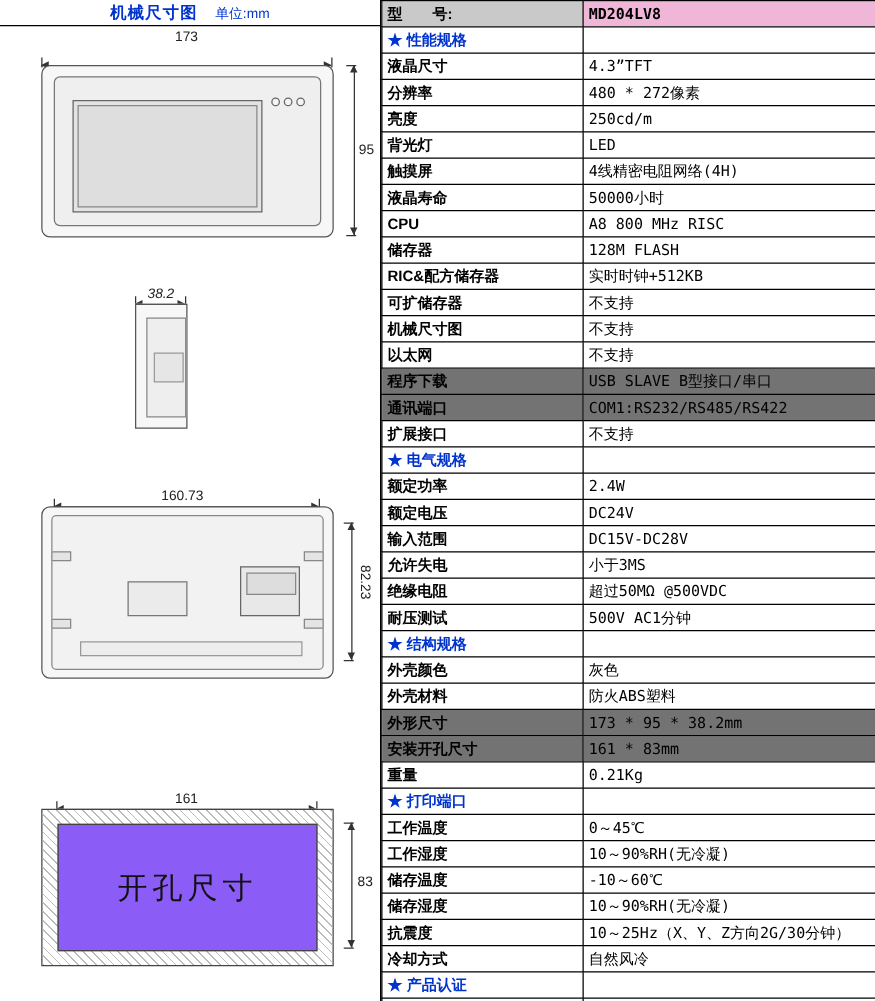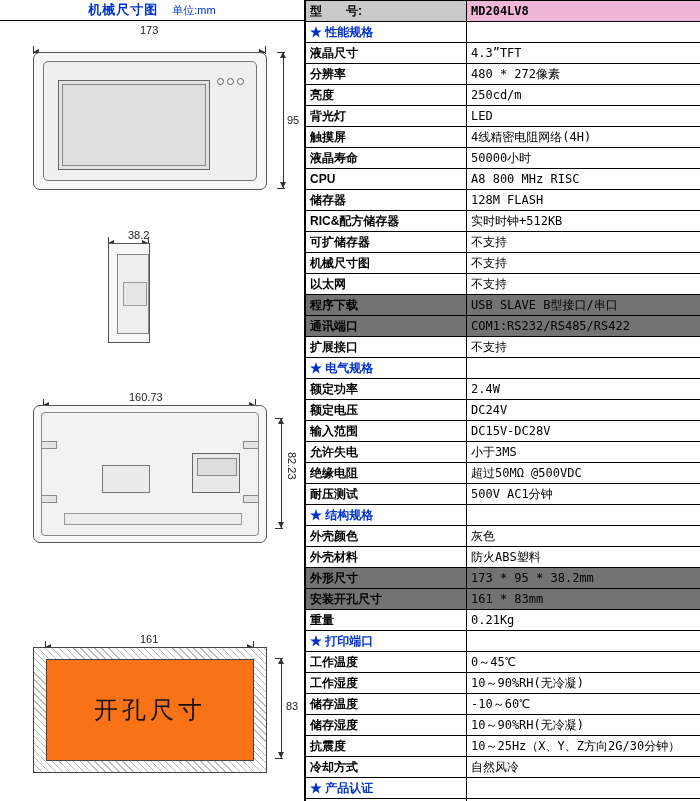"38.2" div.dim-text { font-style: none -> italic; left: 128px -> 118px }
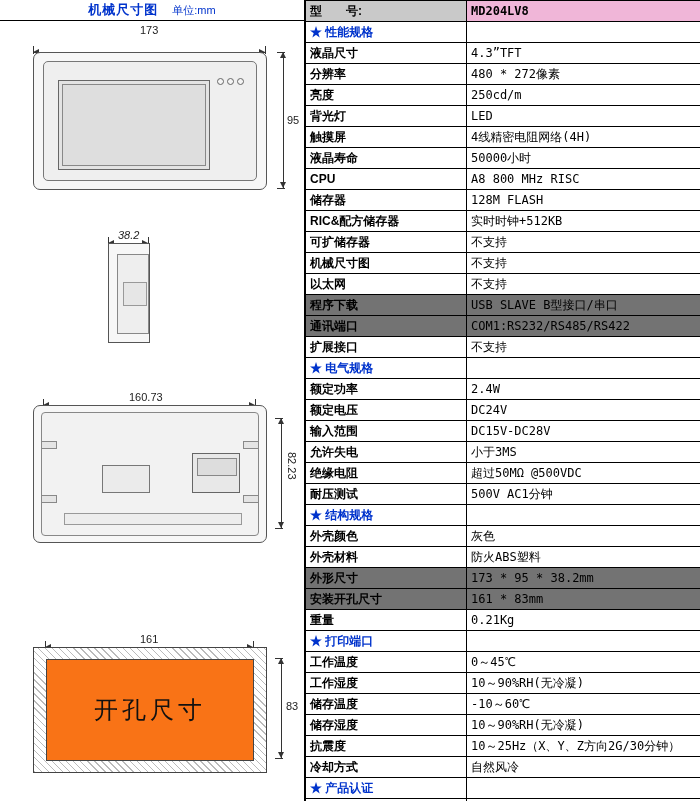"开孔尺寸" .co-inner { background: #f97316 -> #8b5cf6 }
